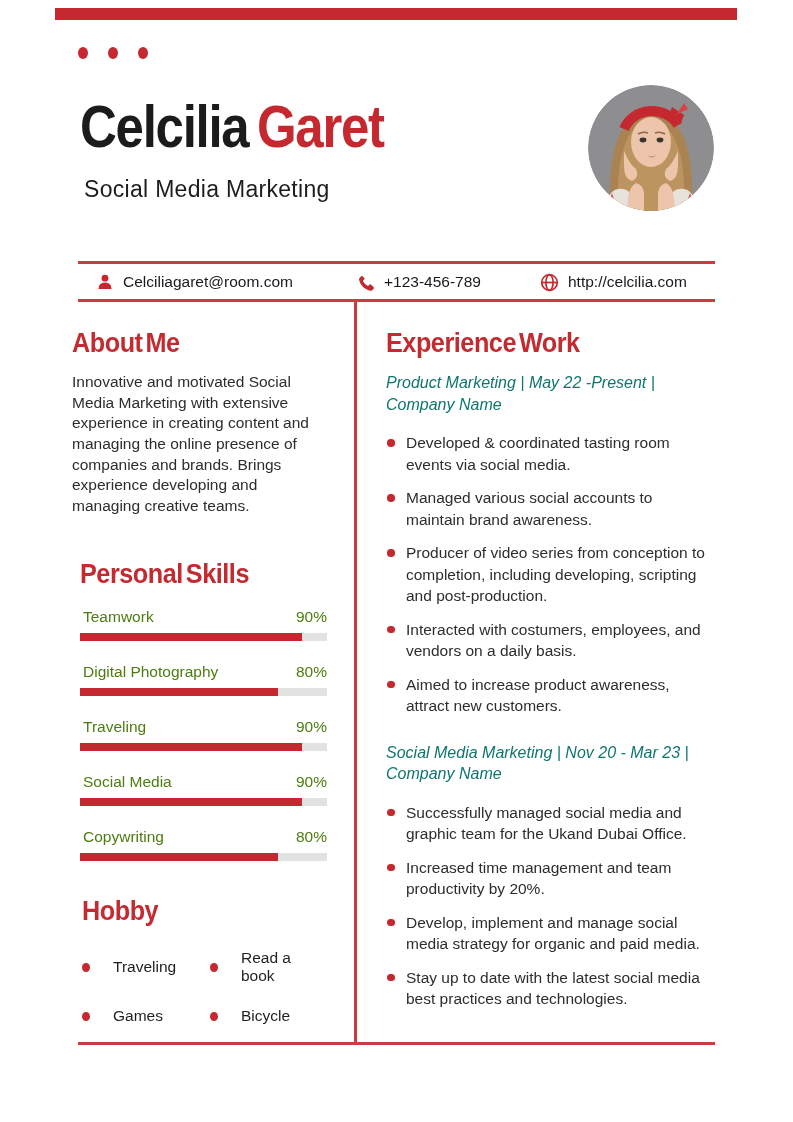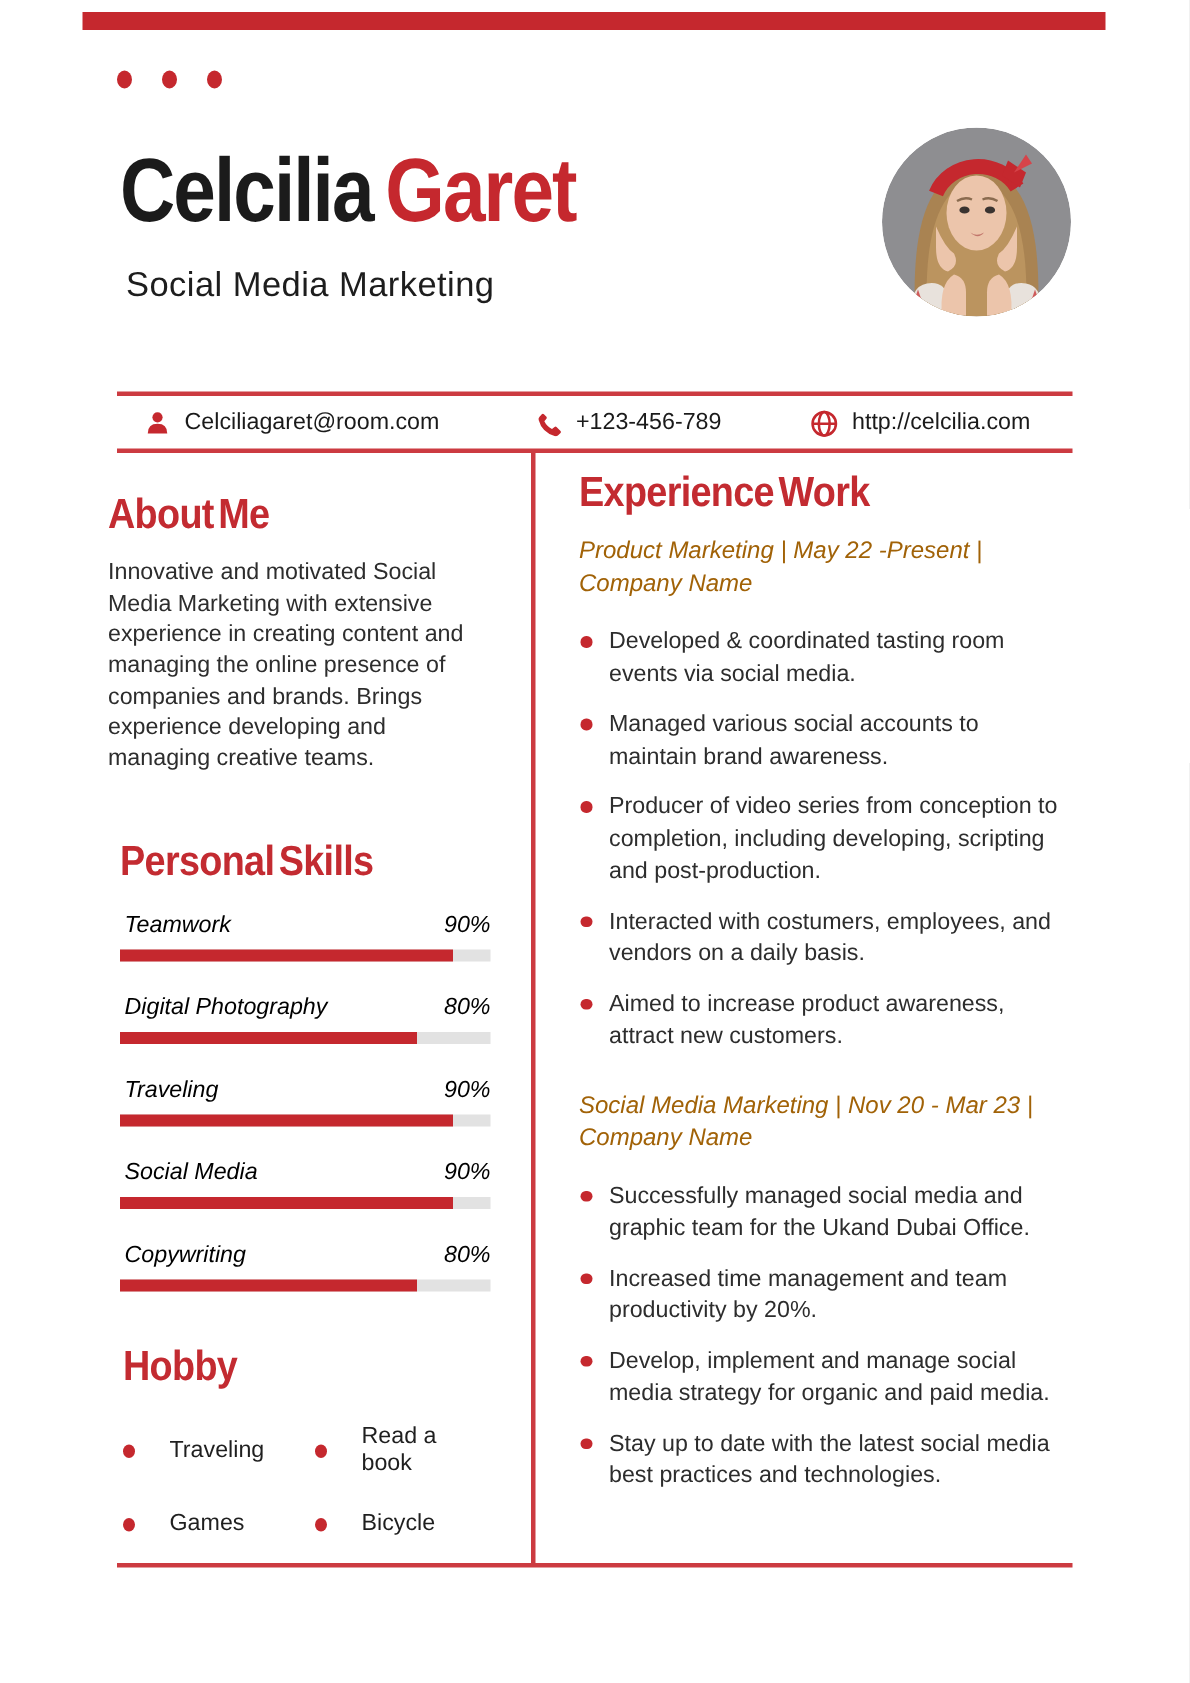"Experience Work" .exp { top: 312px -> 327px }
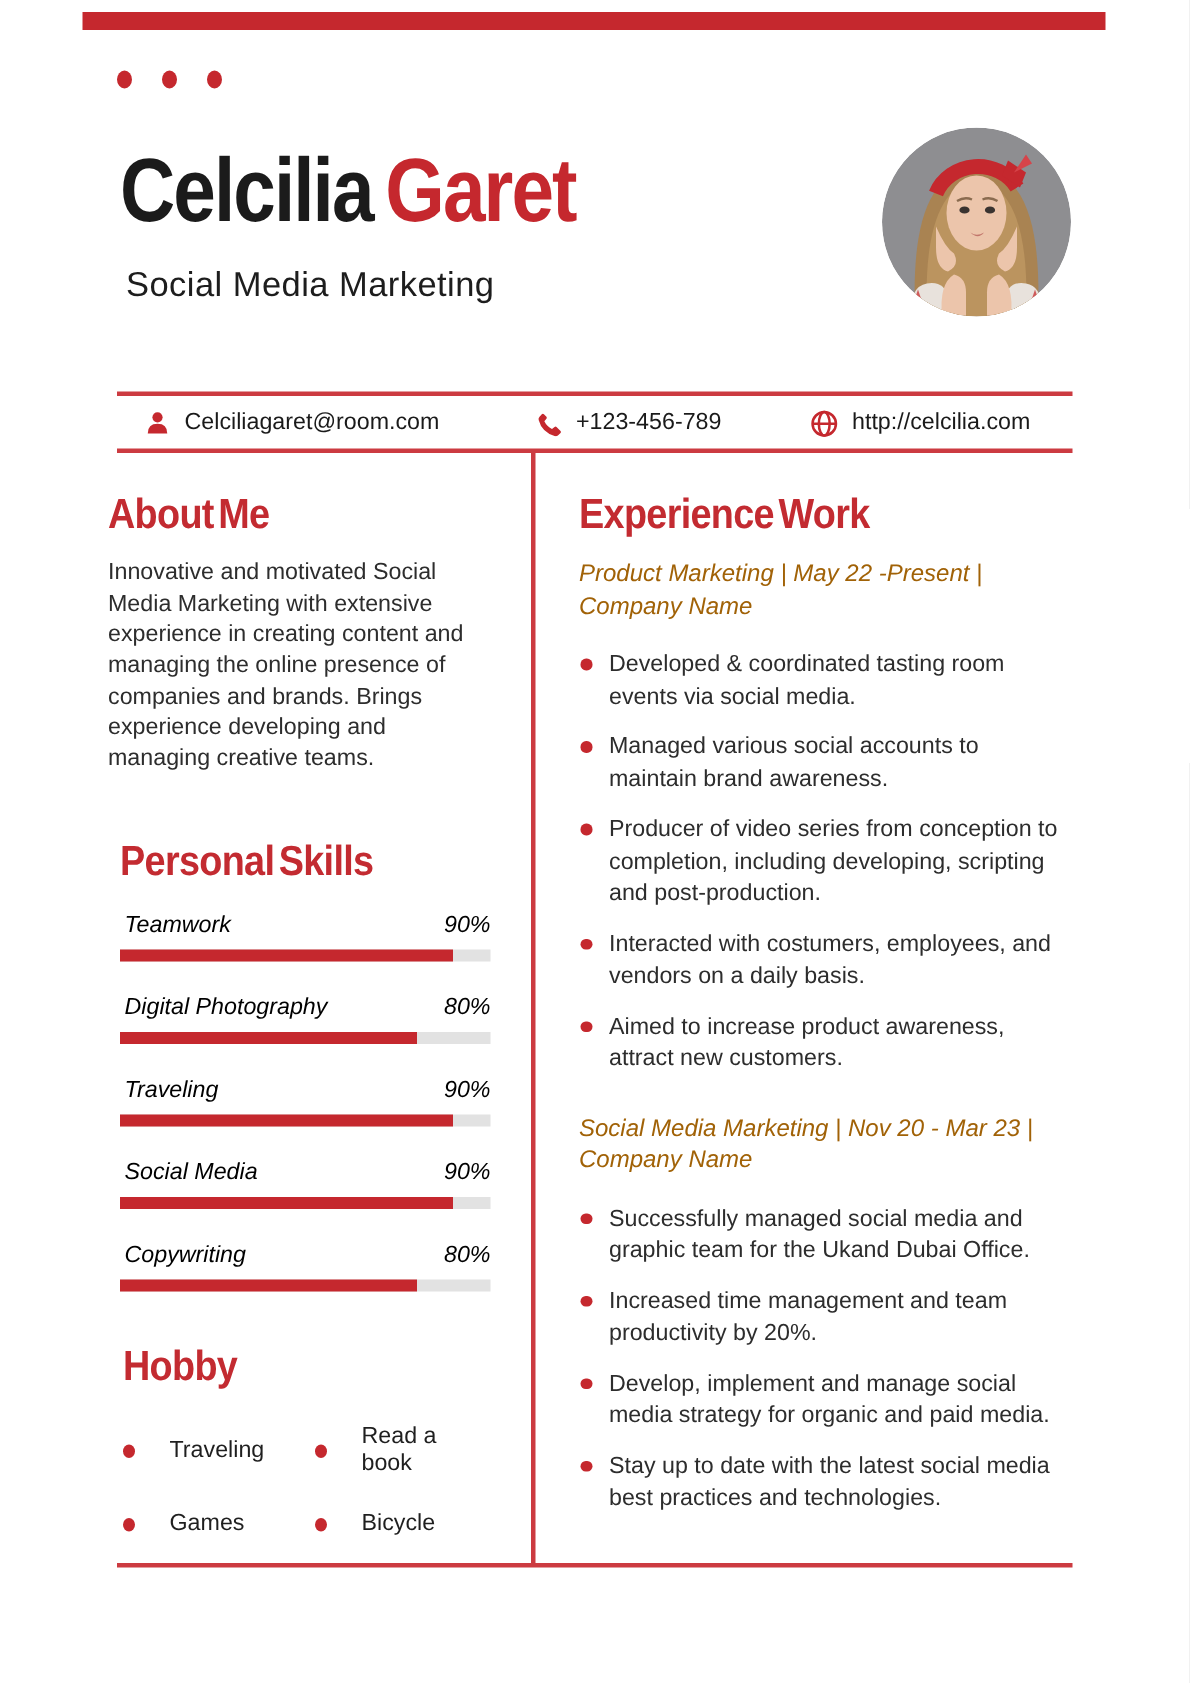"Product Marketing | May 22" .job-h { color: #a16207 -> #0f766e }
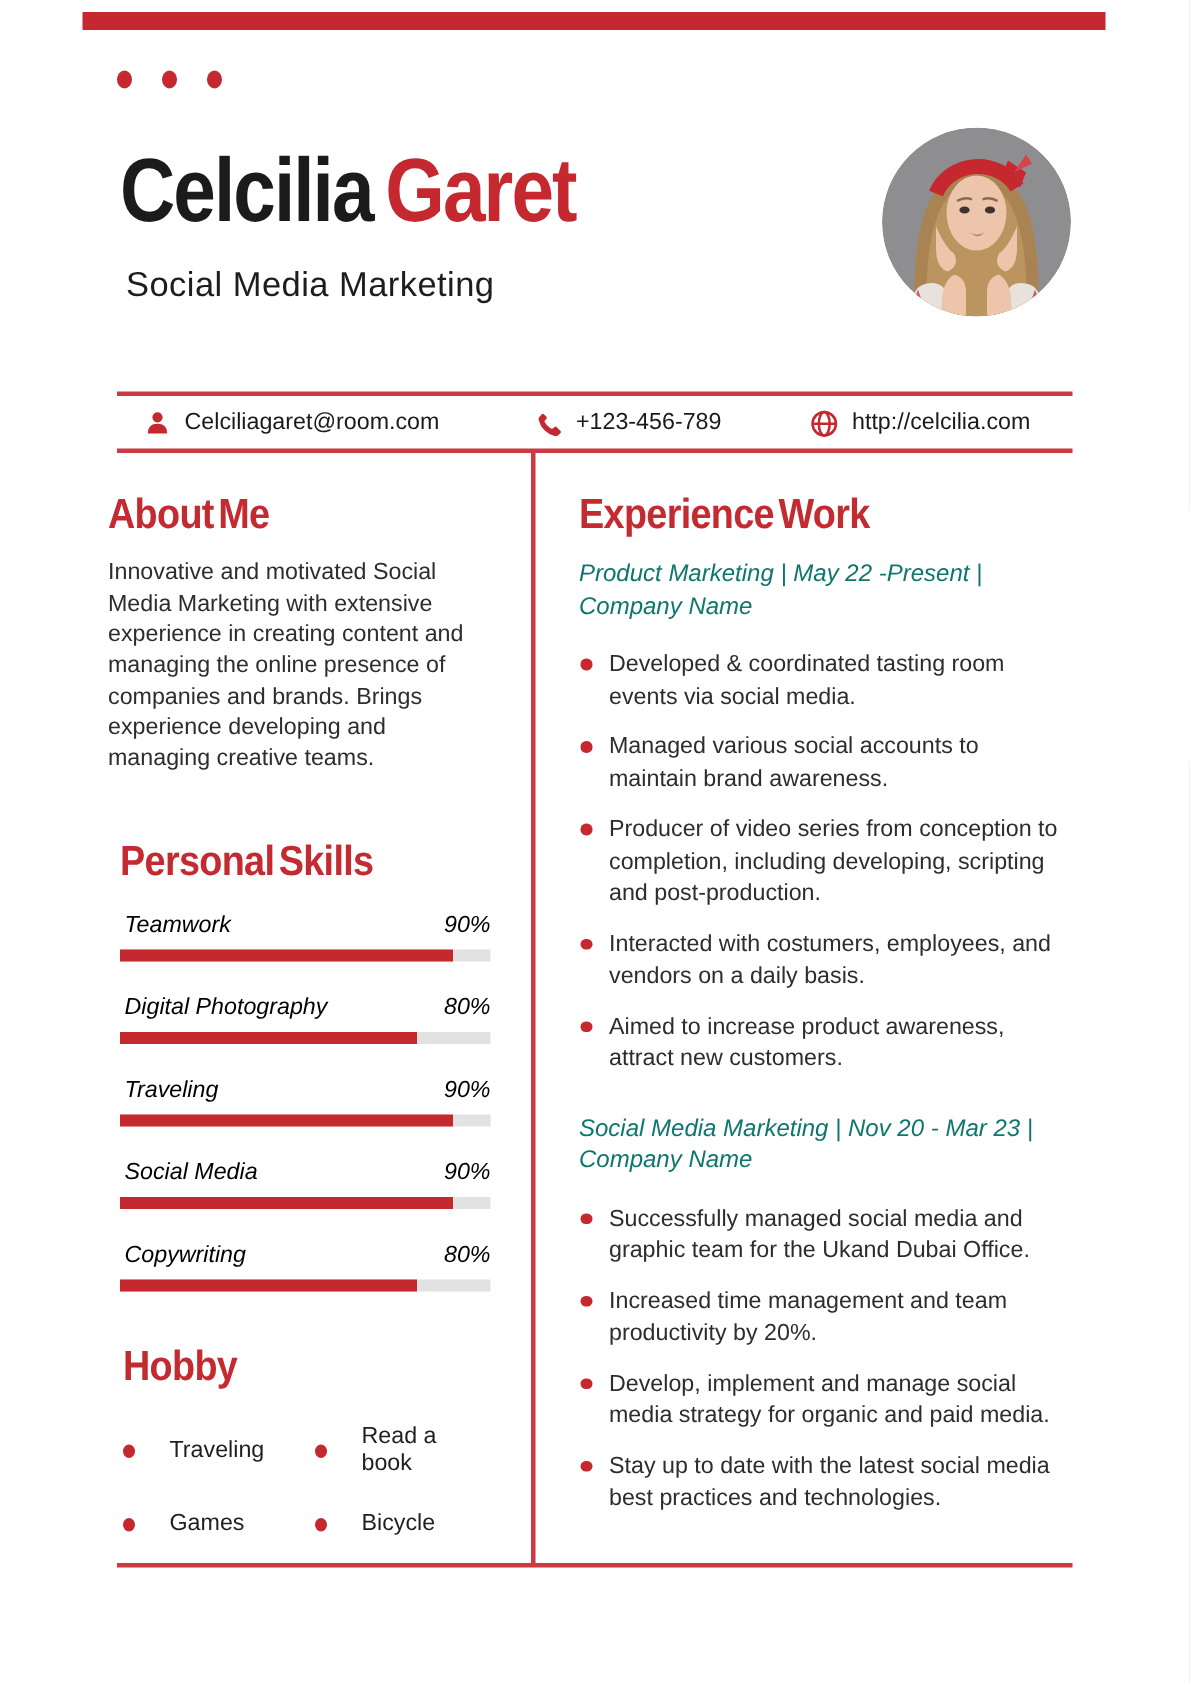"Teamwork" .skill-top { color: #000000 -> #4d7c0f; font-style: italic -> none }
